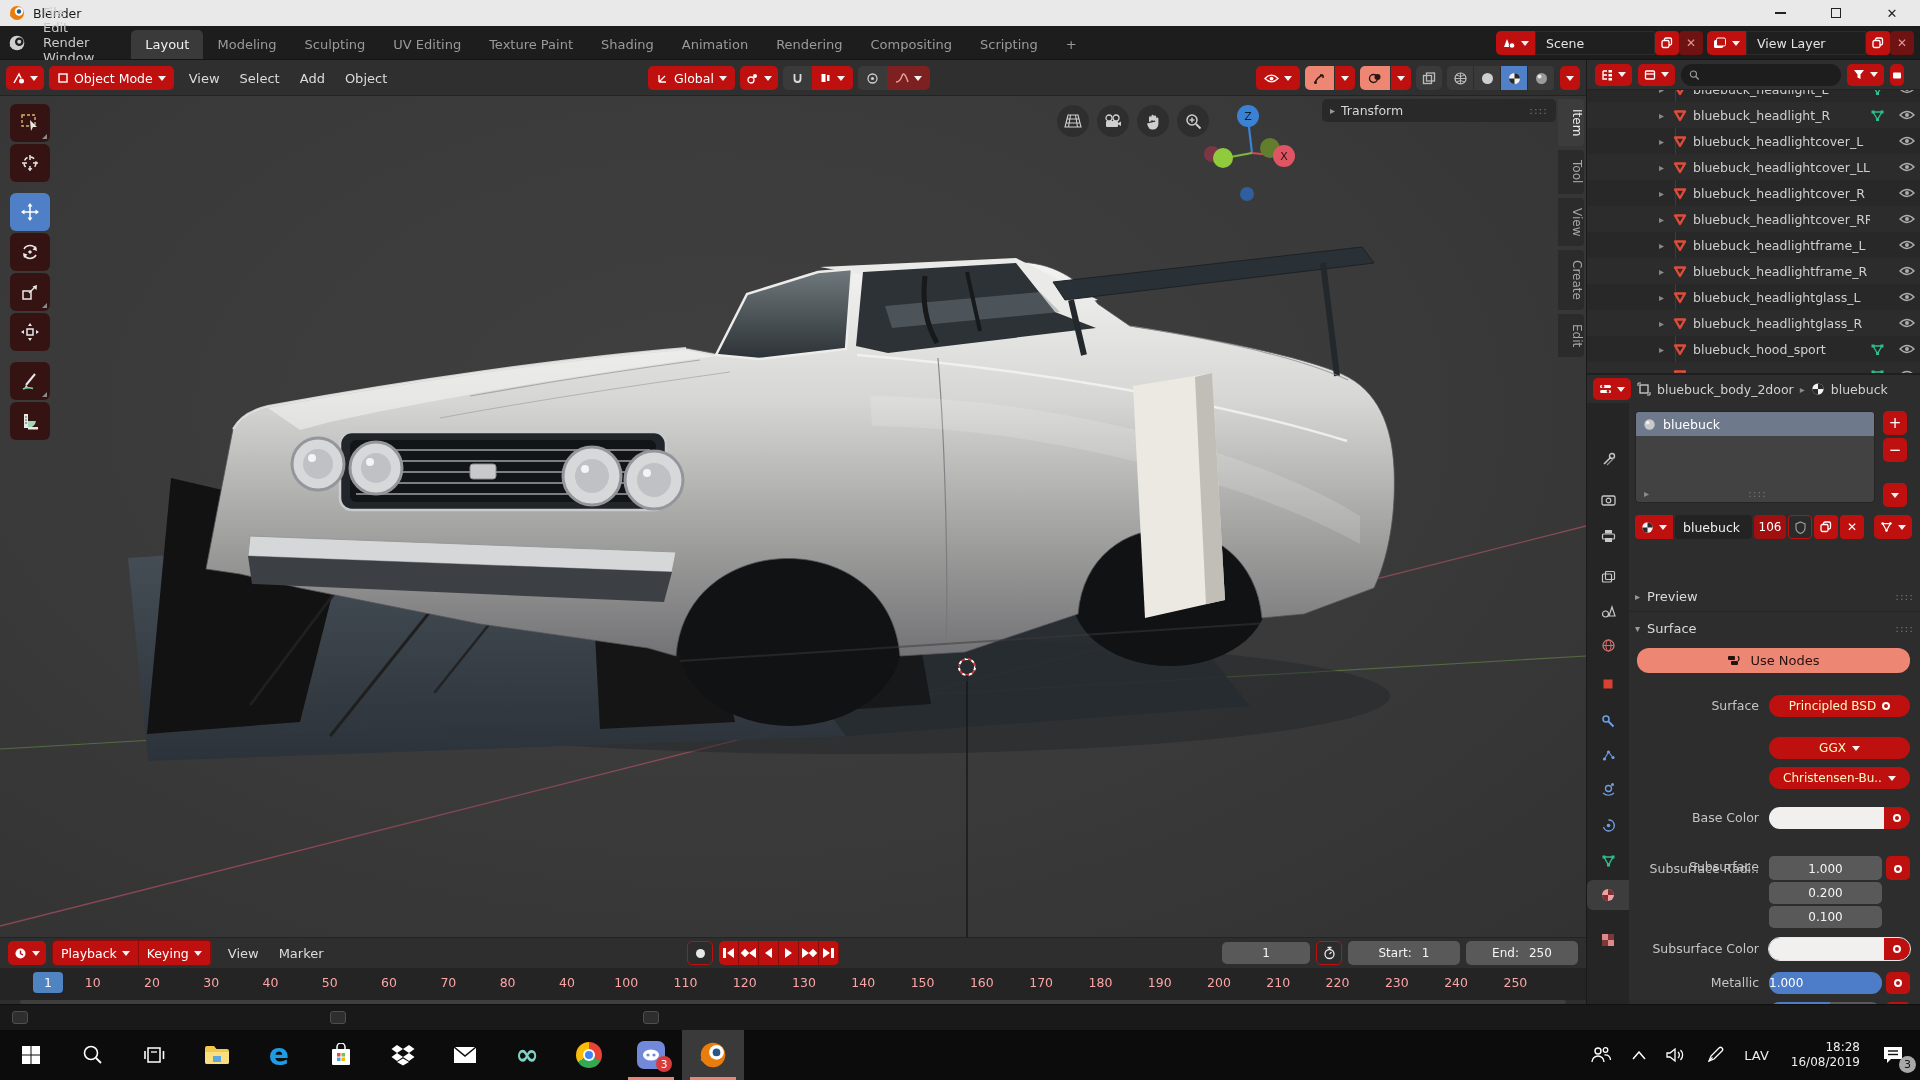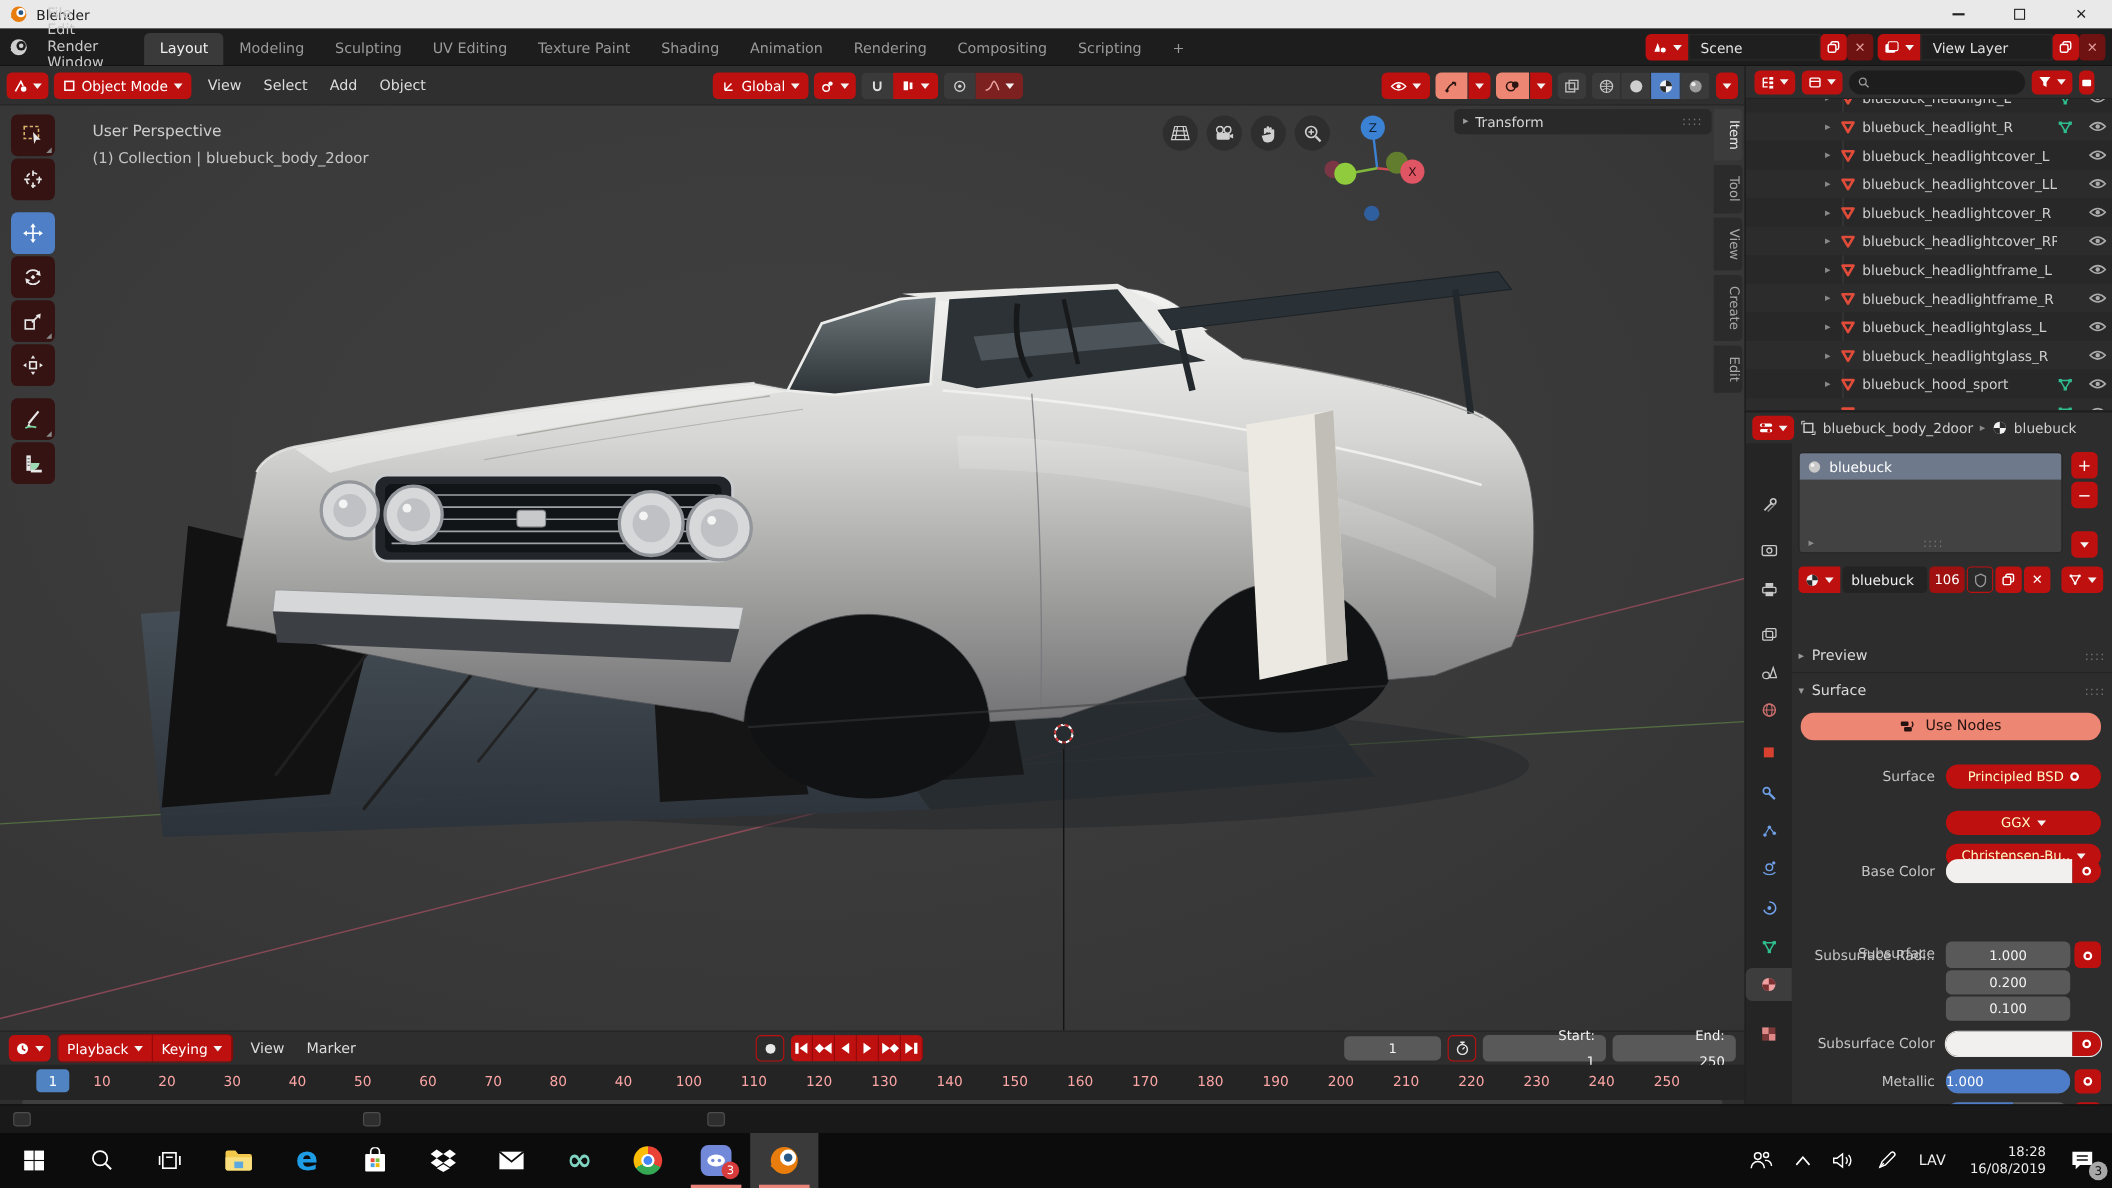"User Perspective" div.overlaytext { html: <div> <div>User Perspective</div> <div>(1) Collection | bluebuck_body_2door</div> </div> -> none }
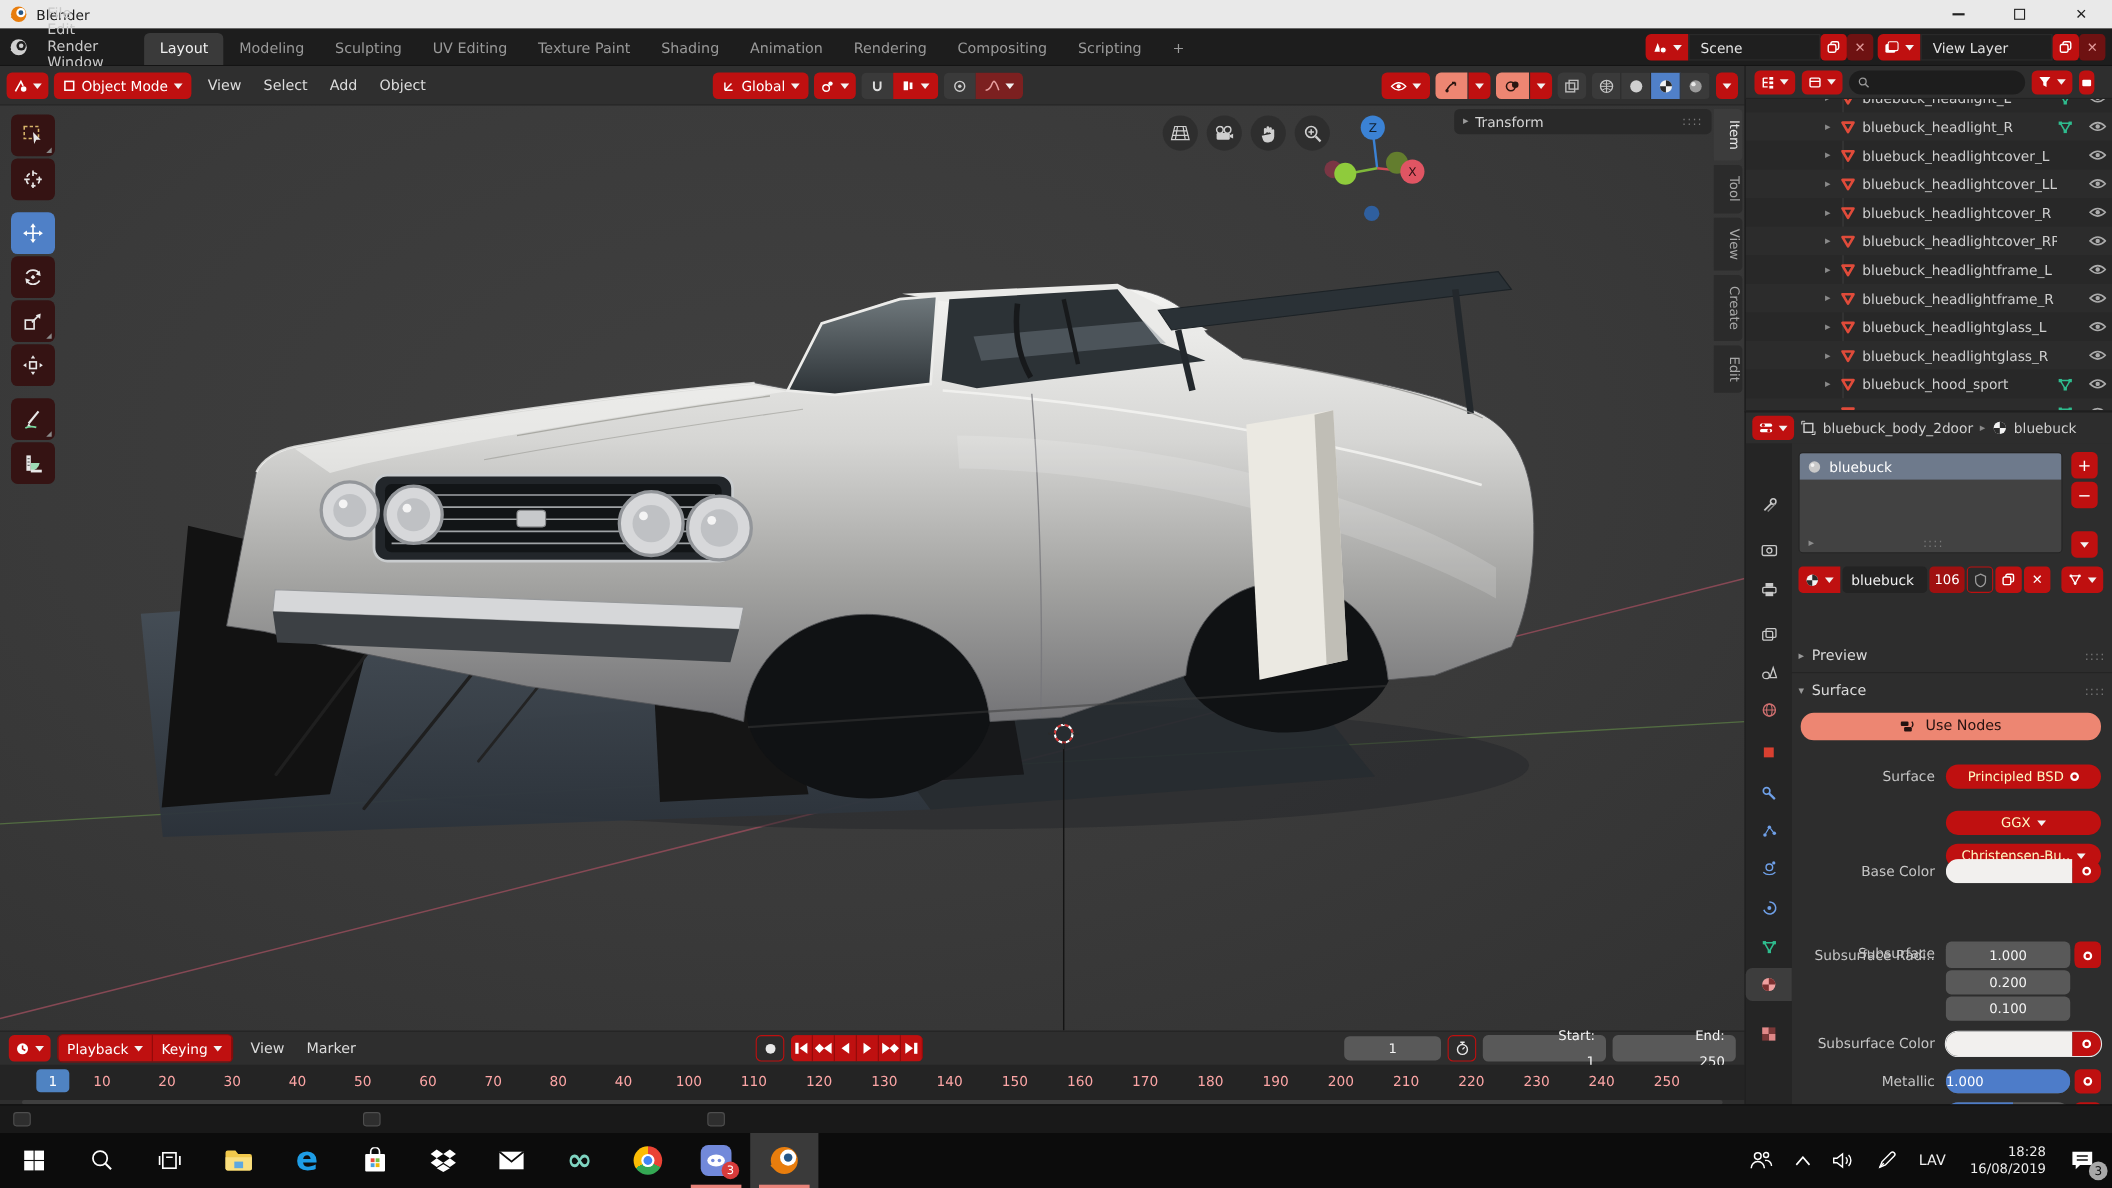"Base Color" div.prow { top: 378px -> 404px }
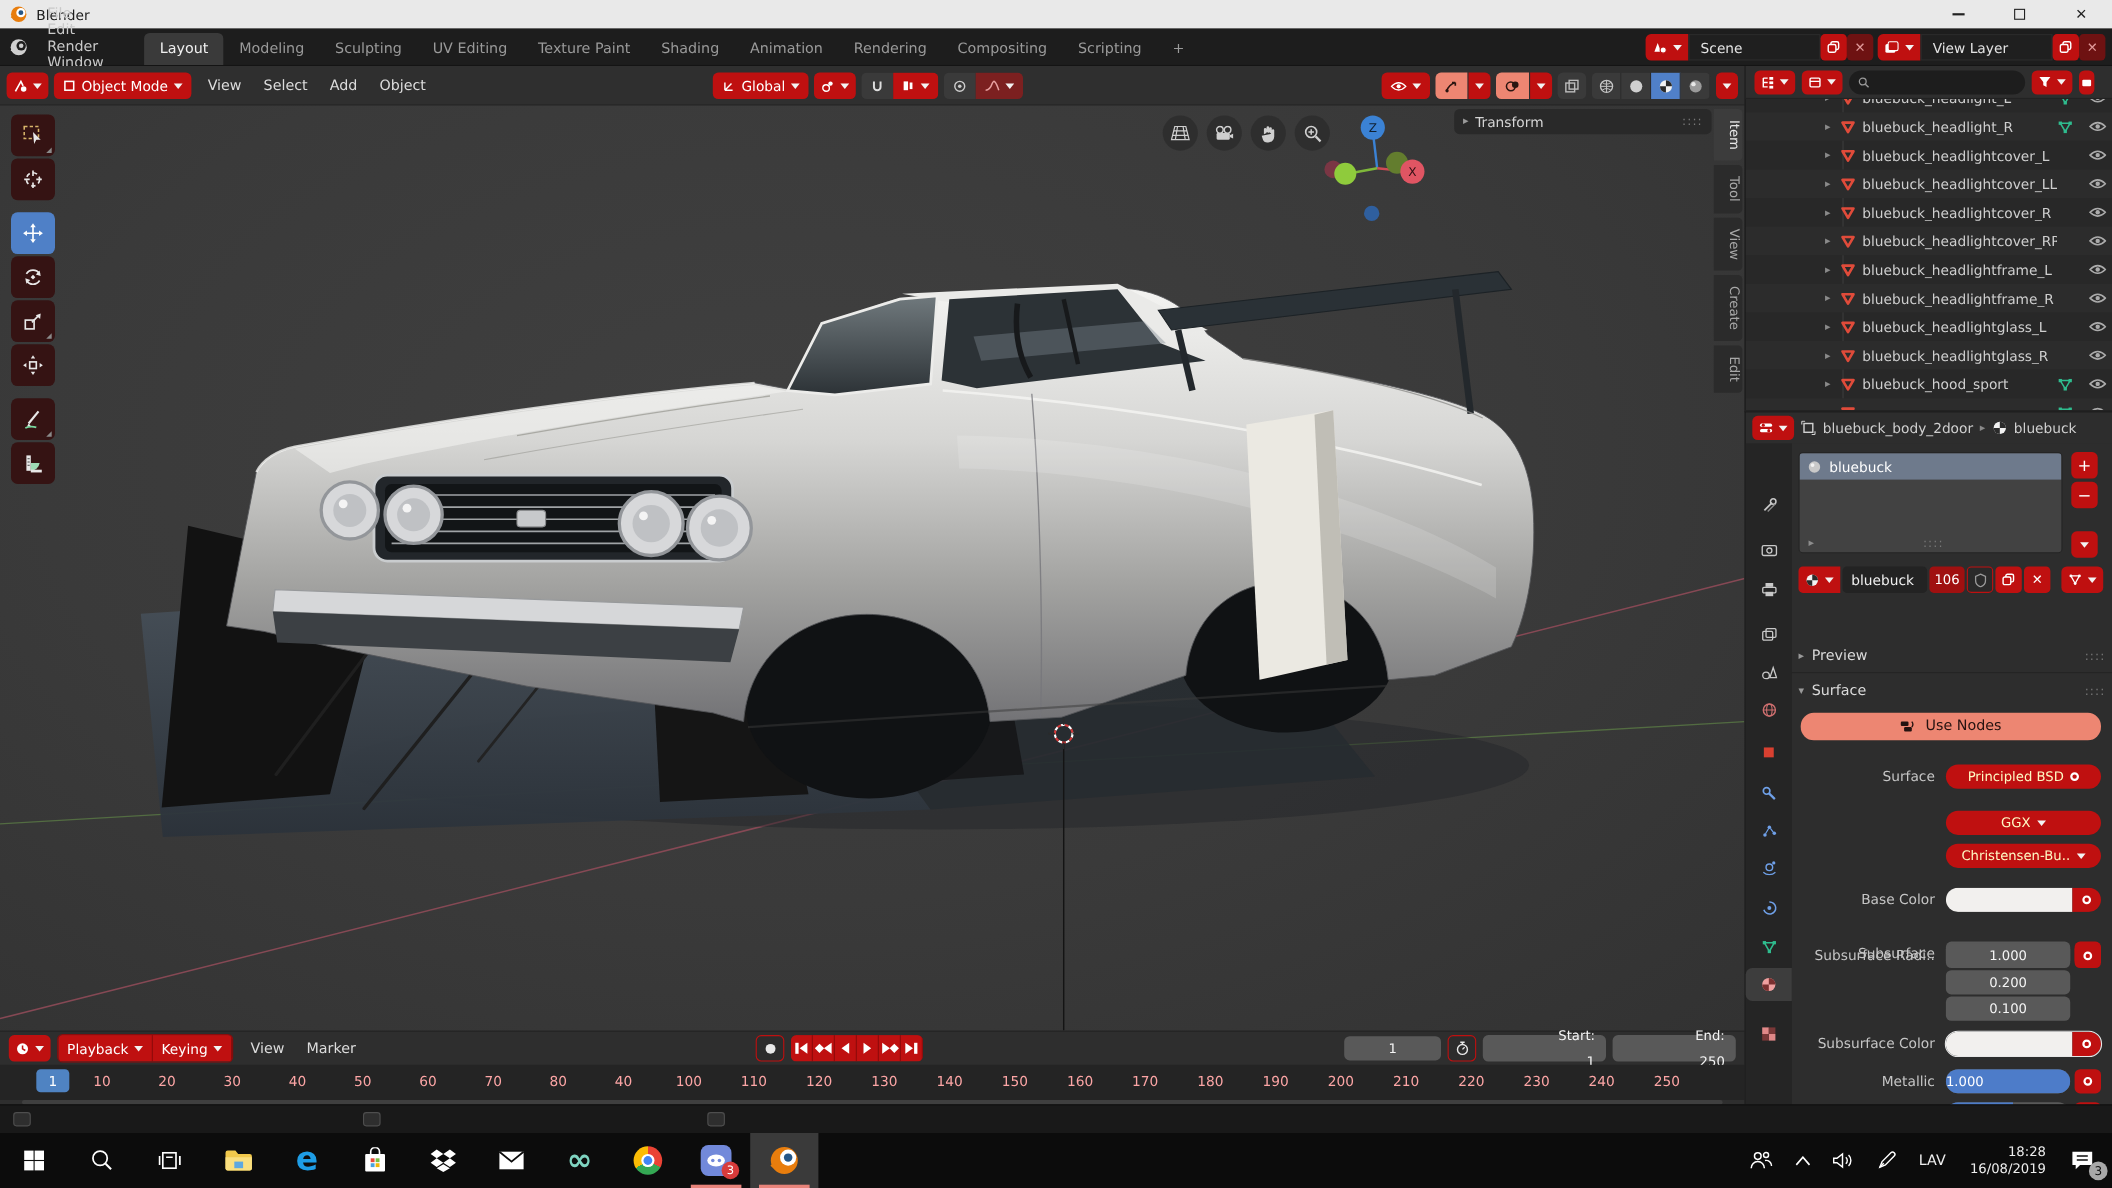"Start:" .rangefld { align-items: flex-end -> center; flex-direction: column -> none }
